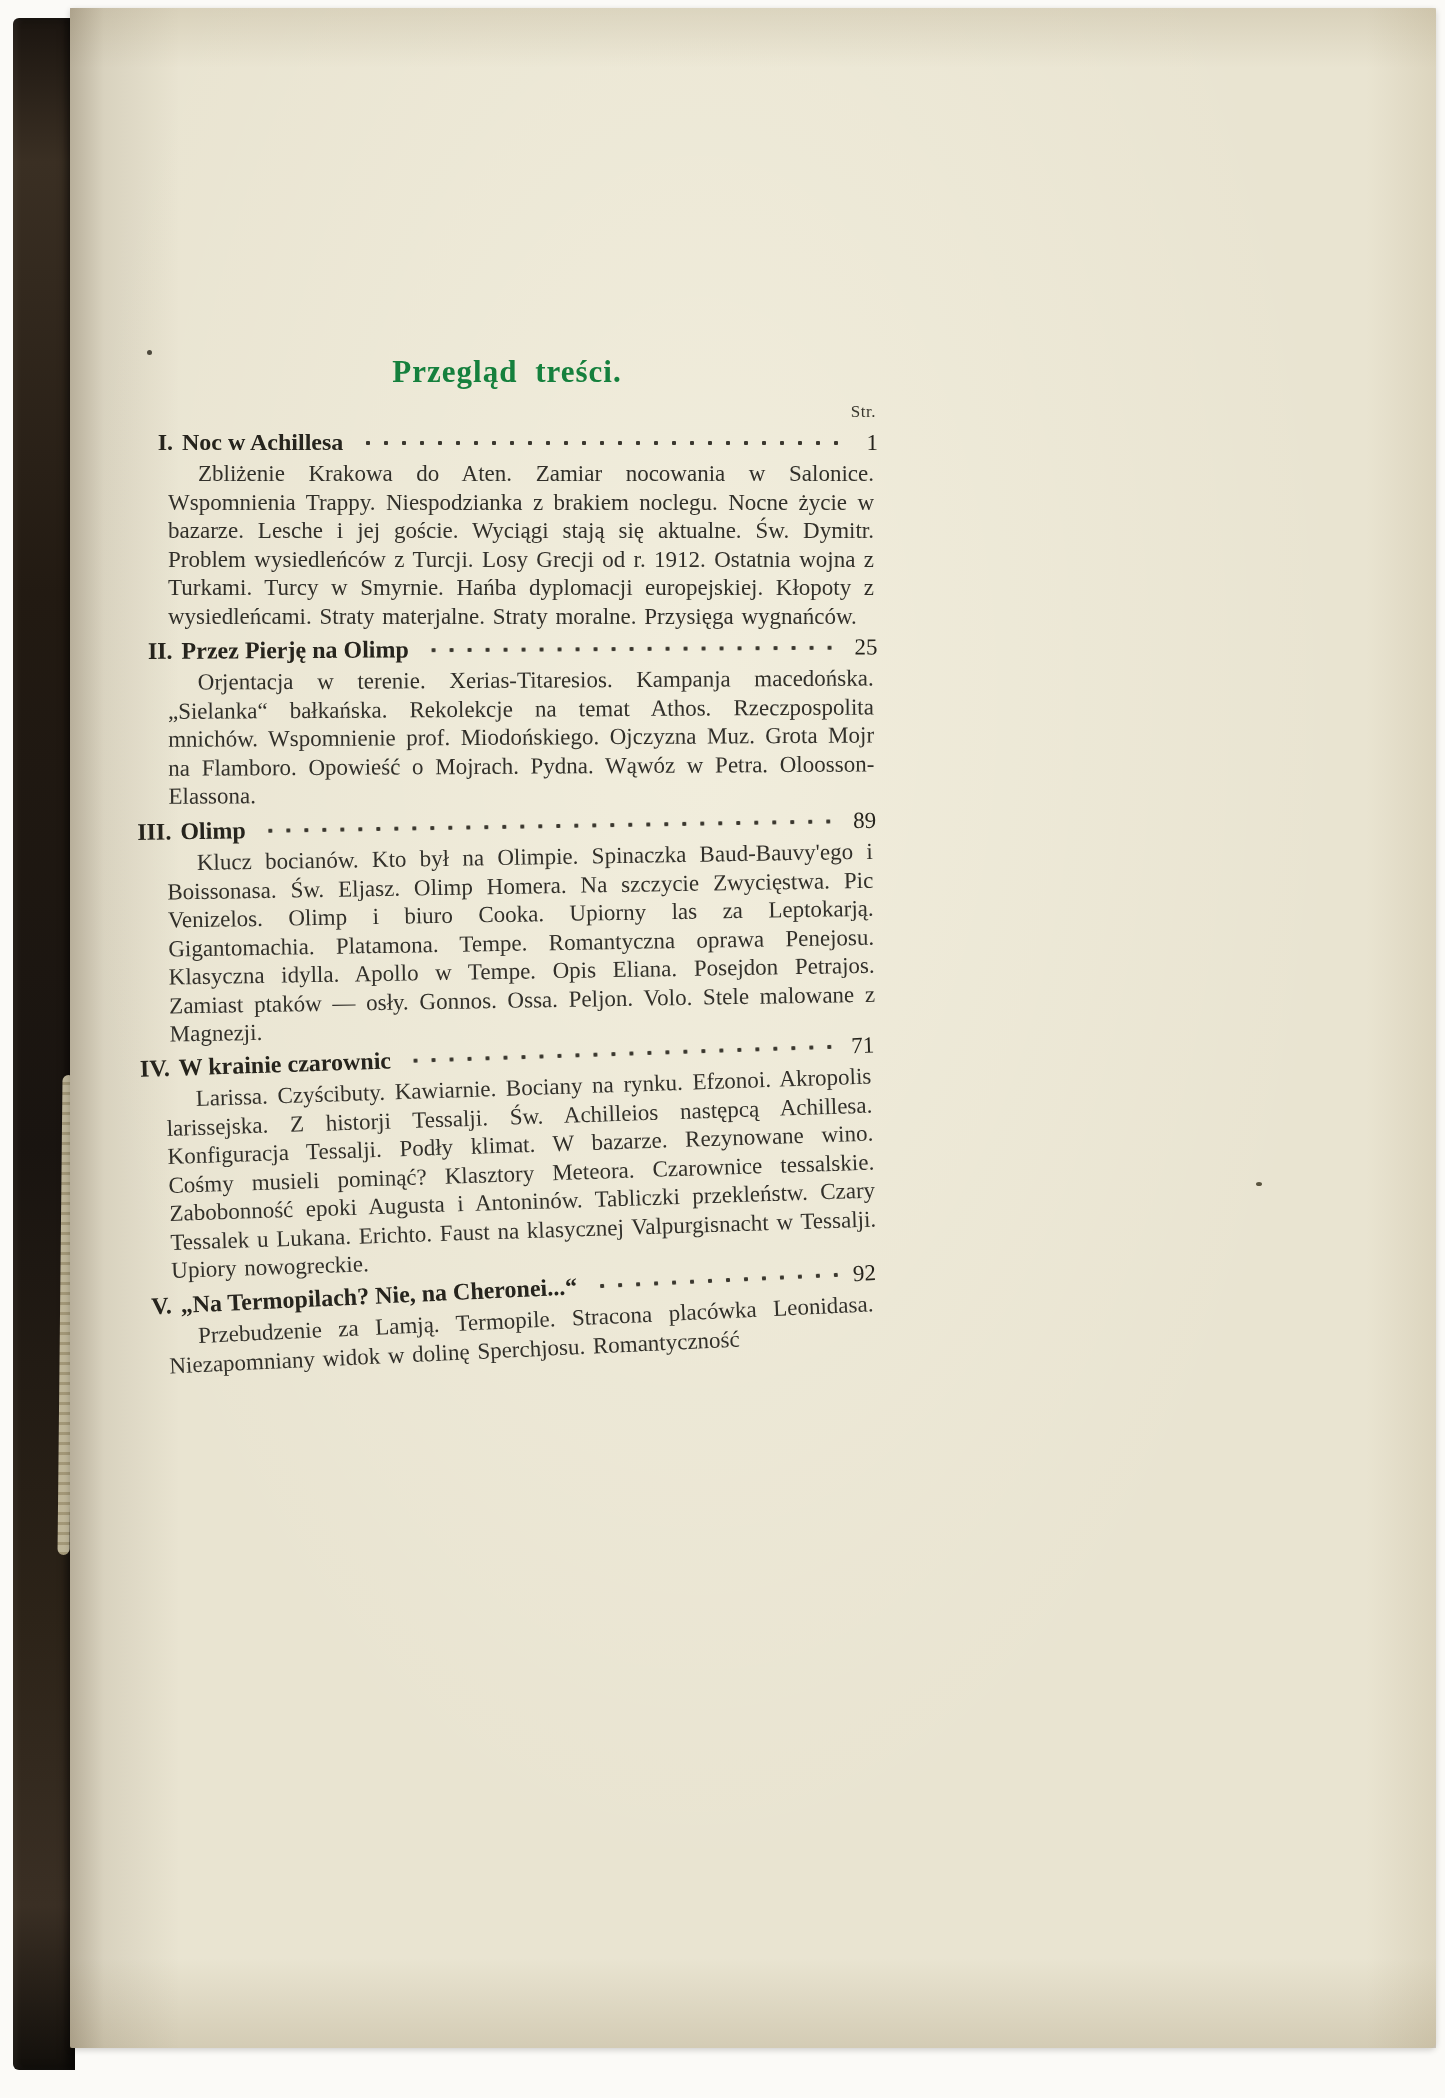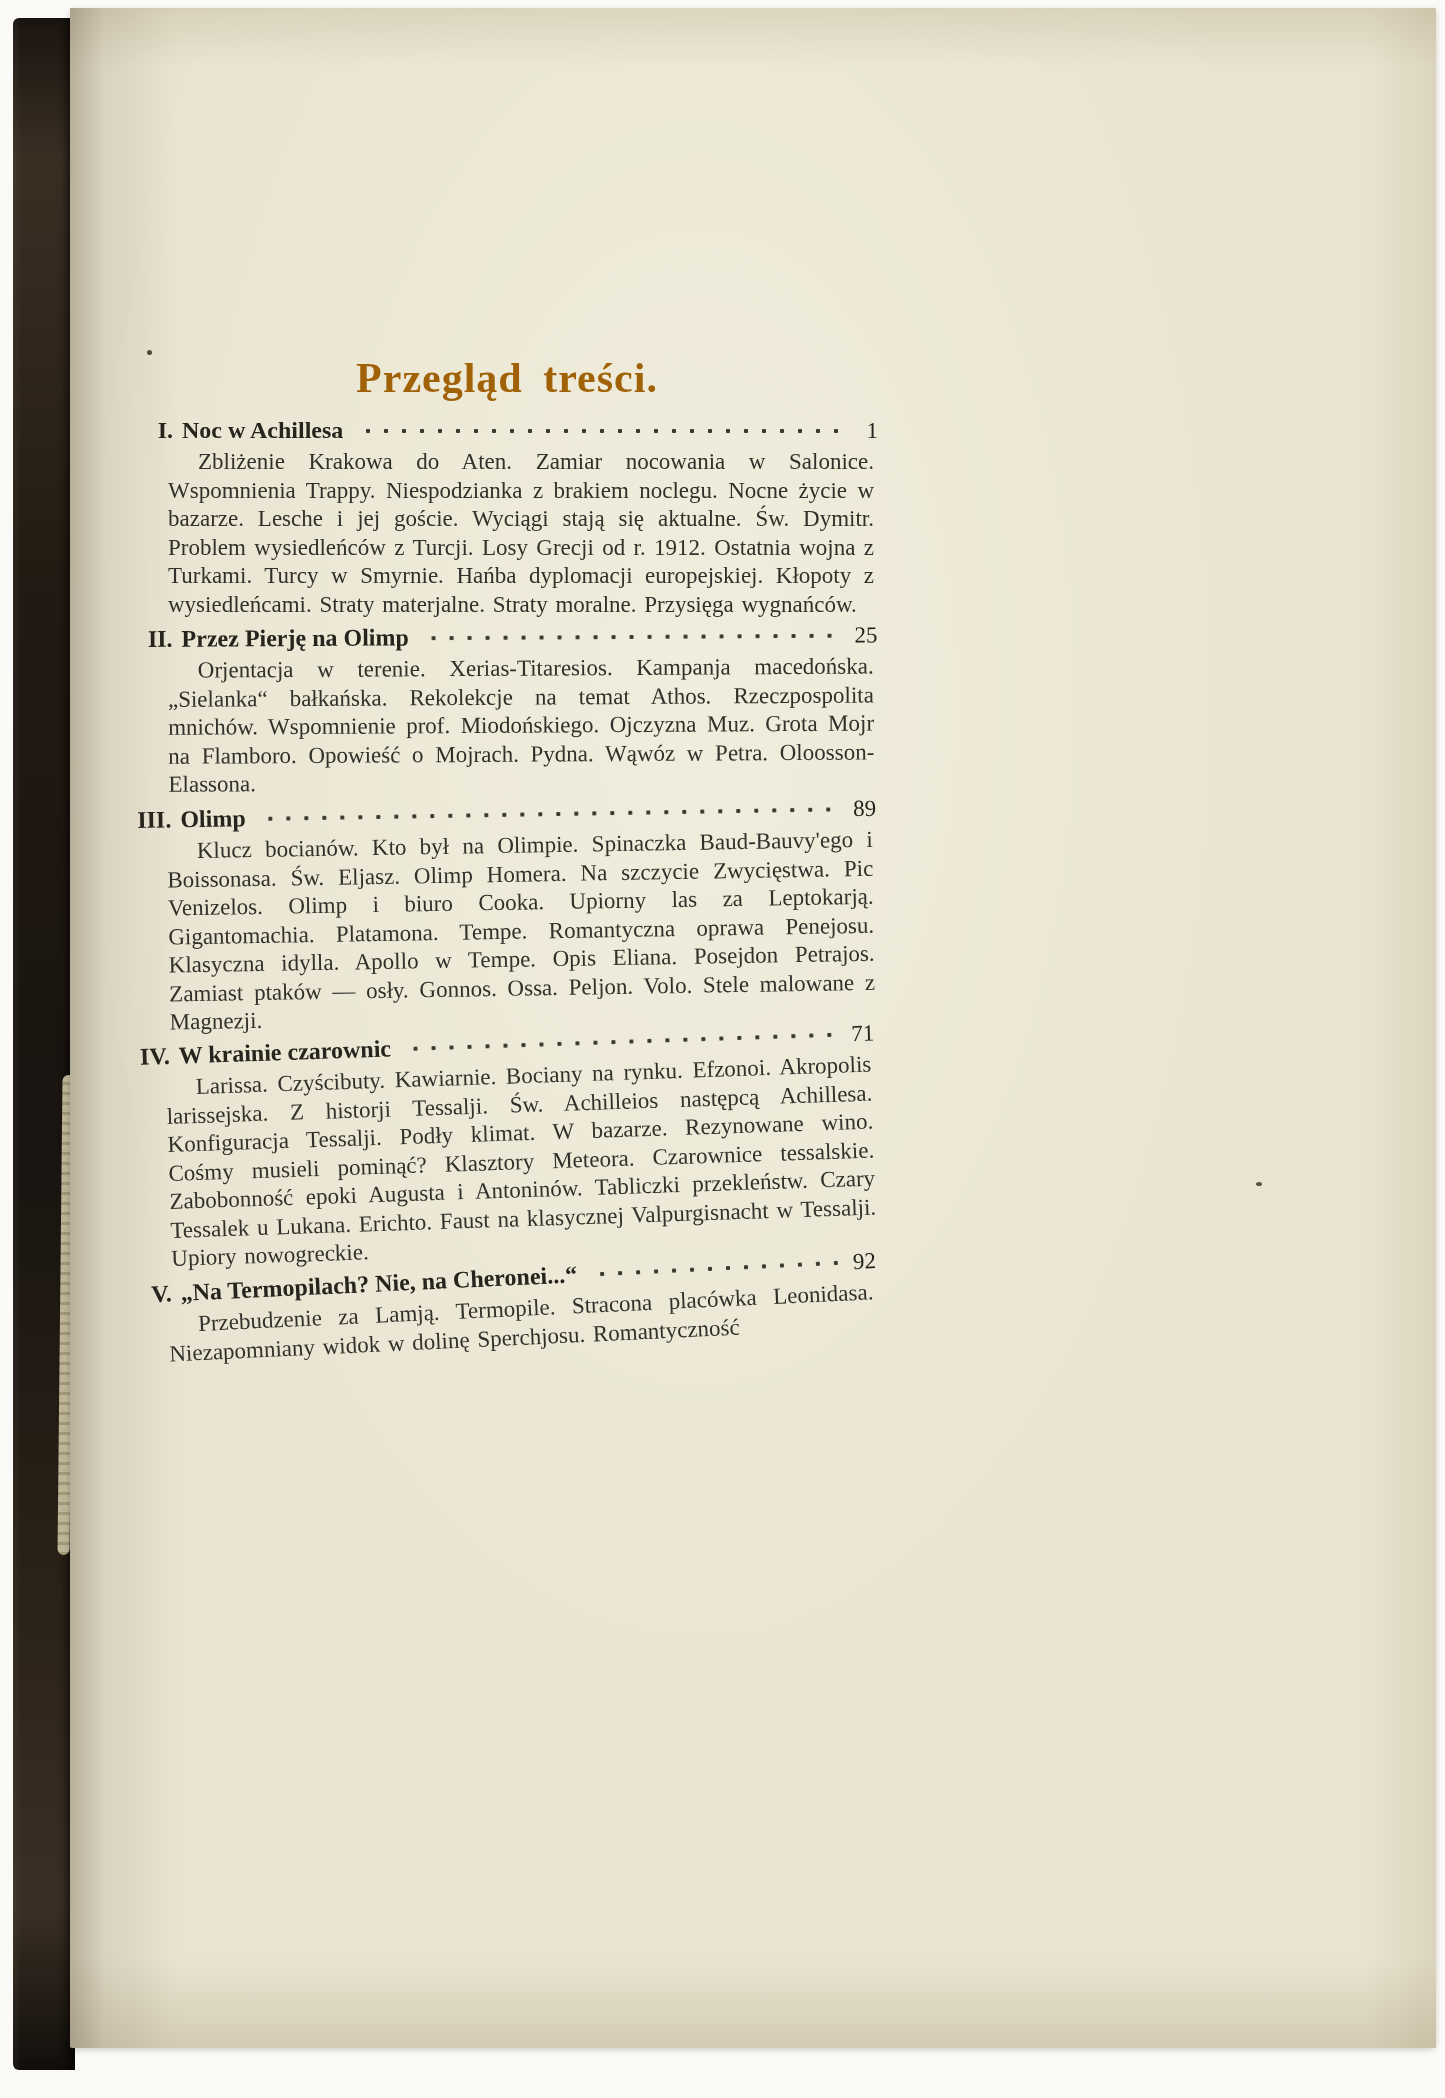"Przegląd treści." .page-title { color: #a16207 -> #15803d; font-size: 42px -> 31px }
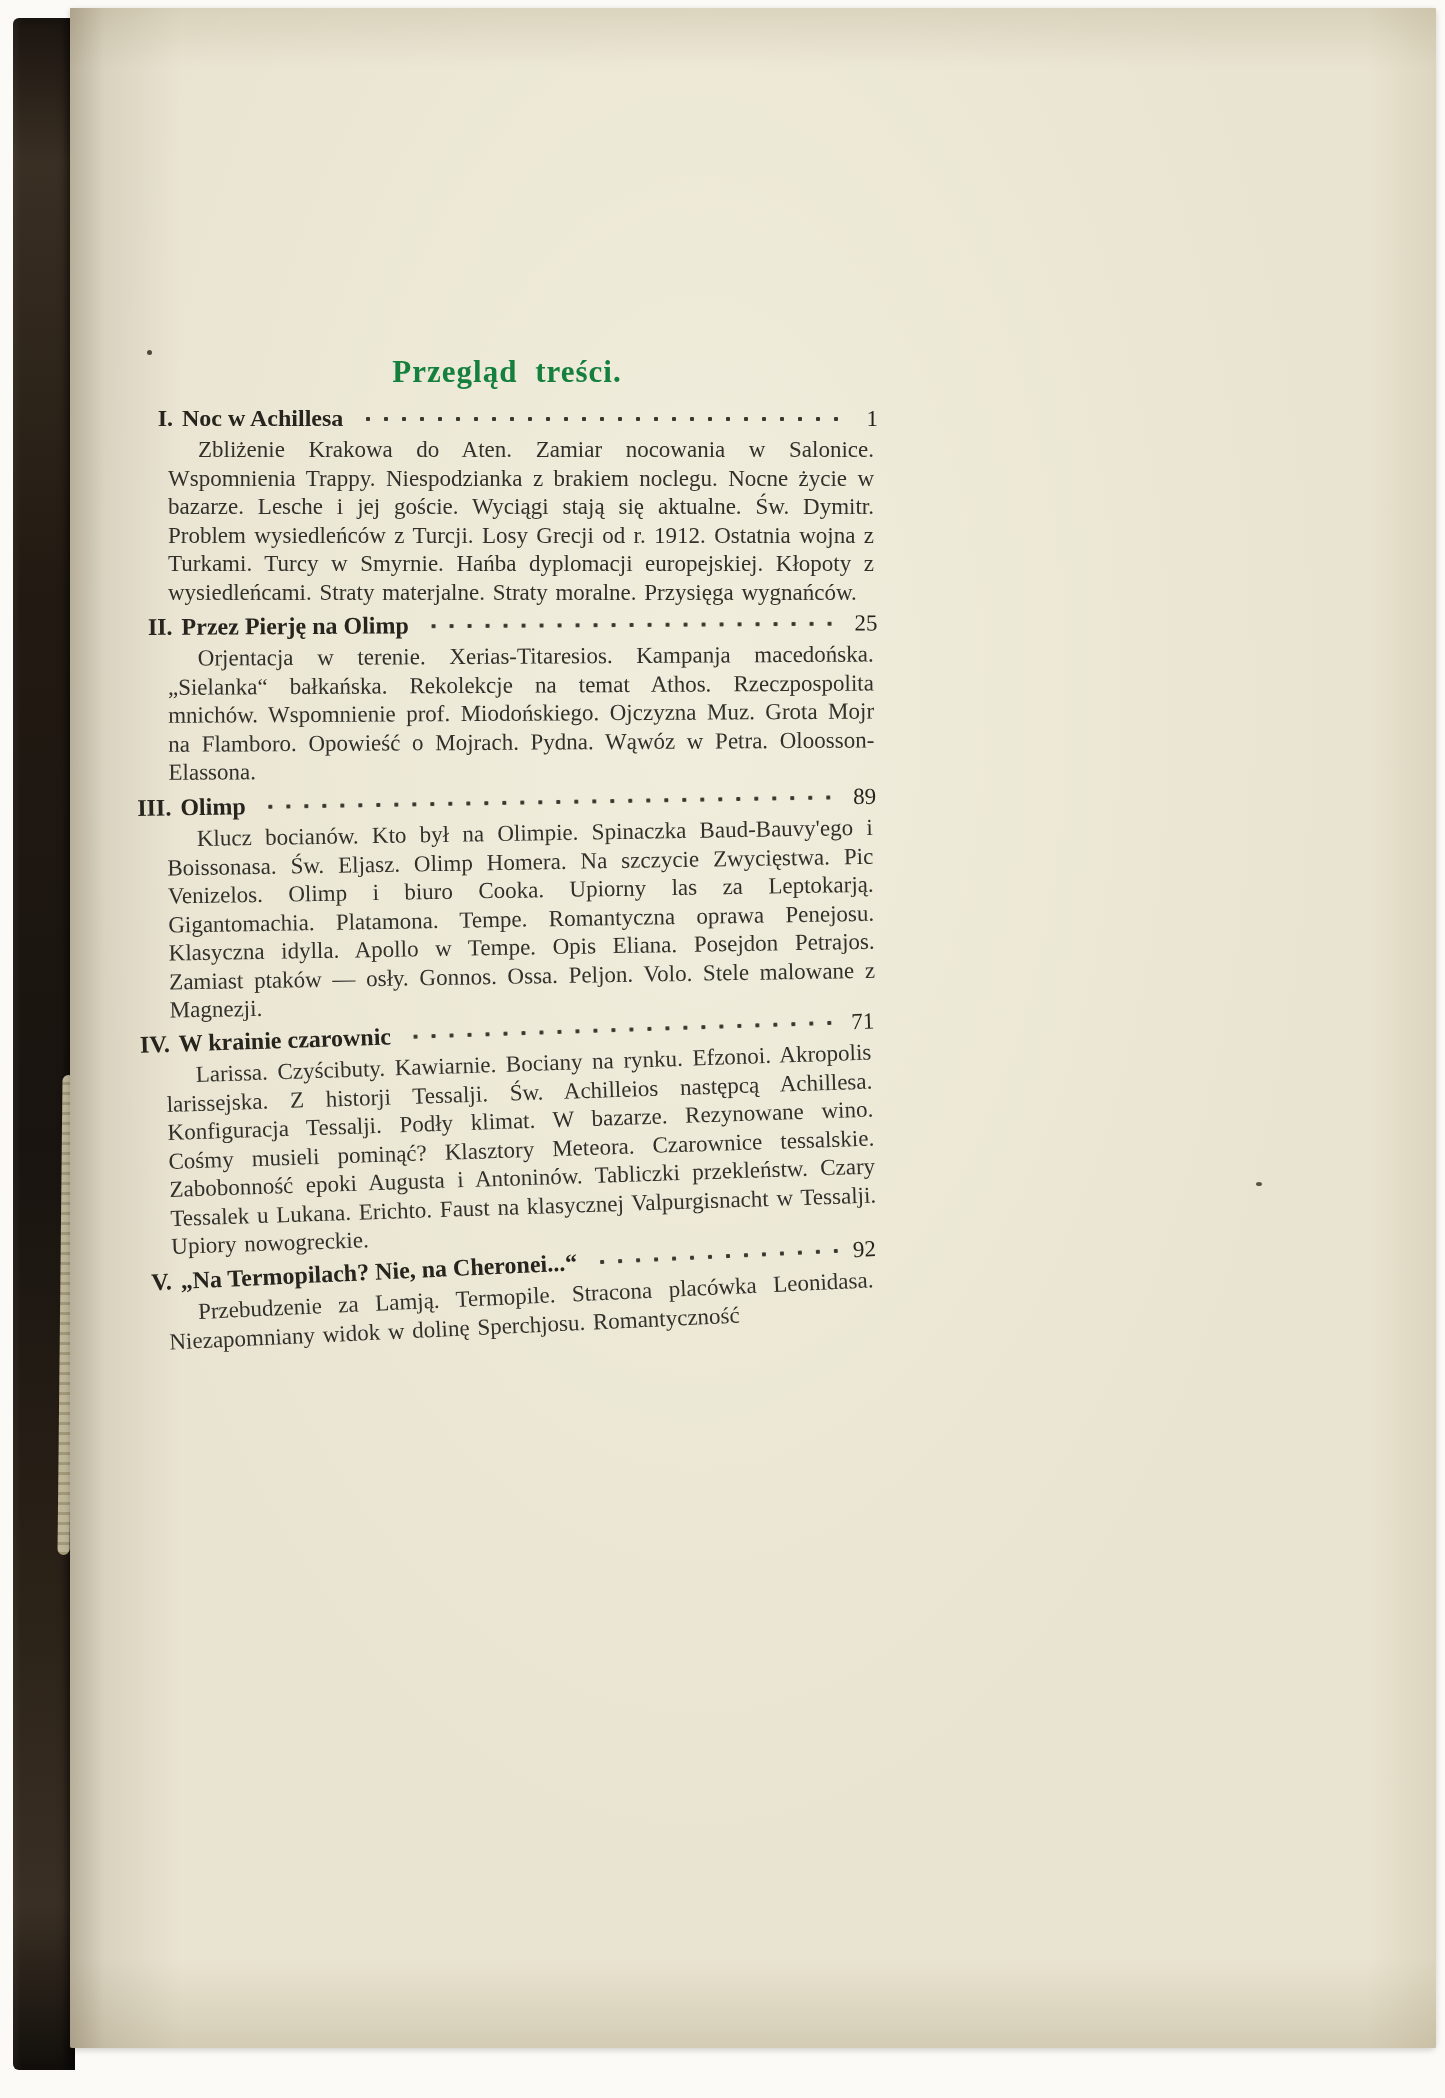"Str." div.str-header { html: none -> <div>Str.</div> }
